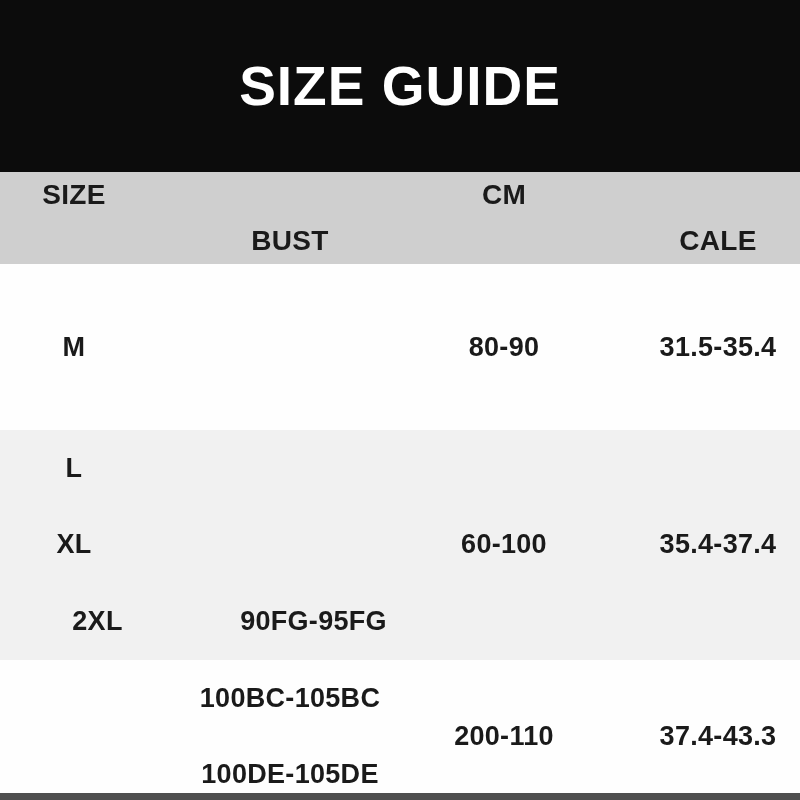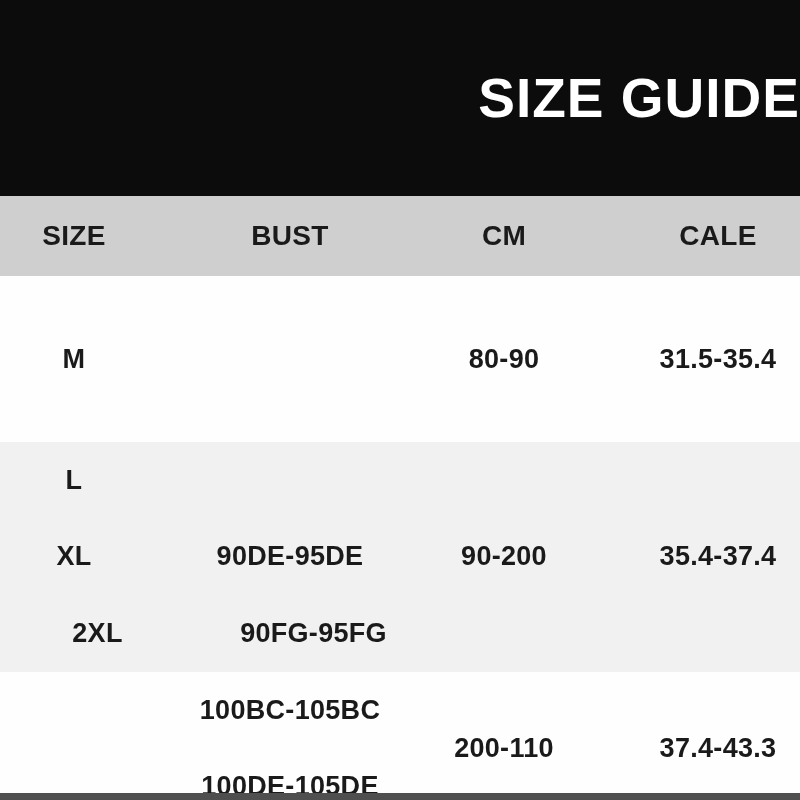"SIZE GUIDE" .banner { height: 196px -> 172px; justify-content: flex-end -> center }
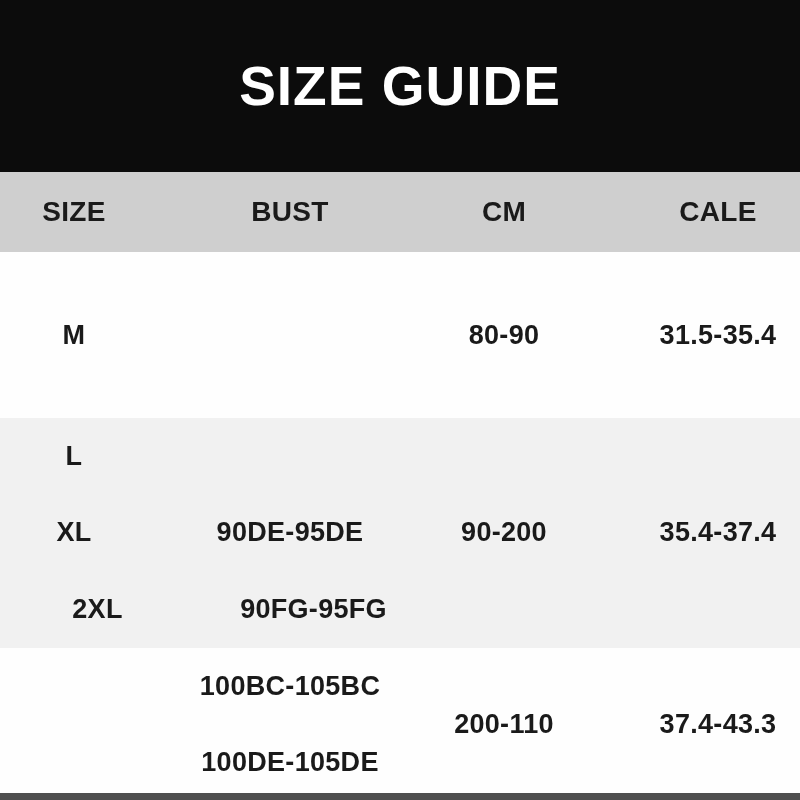"SIZE" .header-row { height: 80px -> 92px }
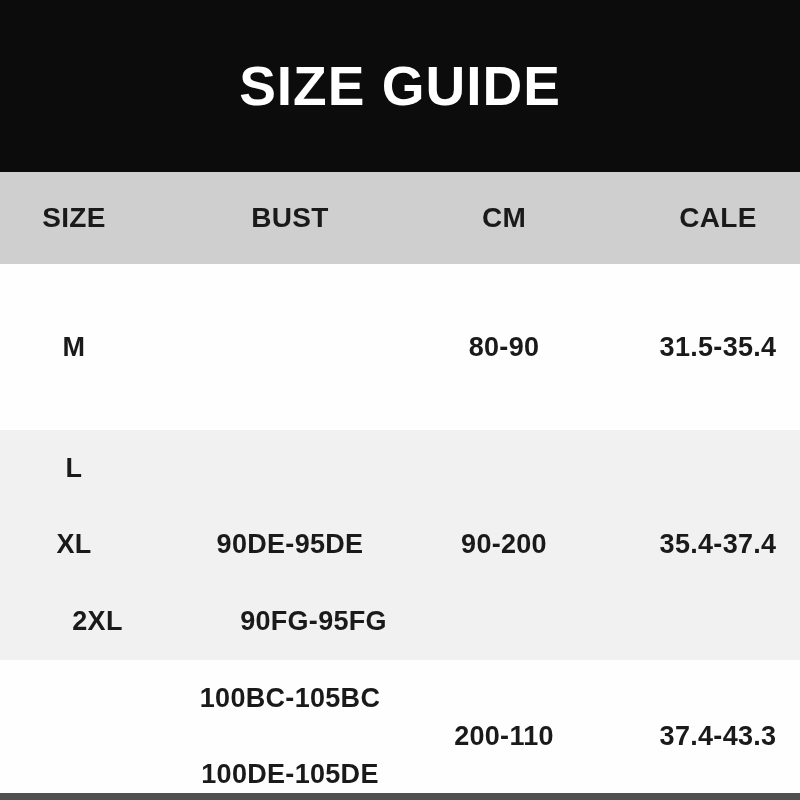"BUST" div.cell { order: before "CM" -> after "CM" }
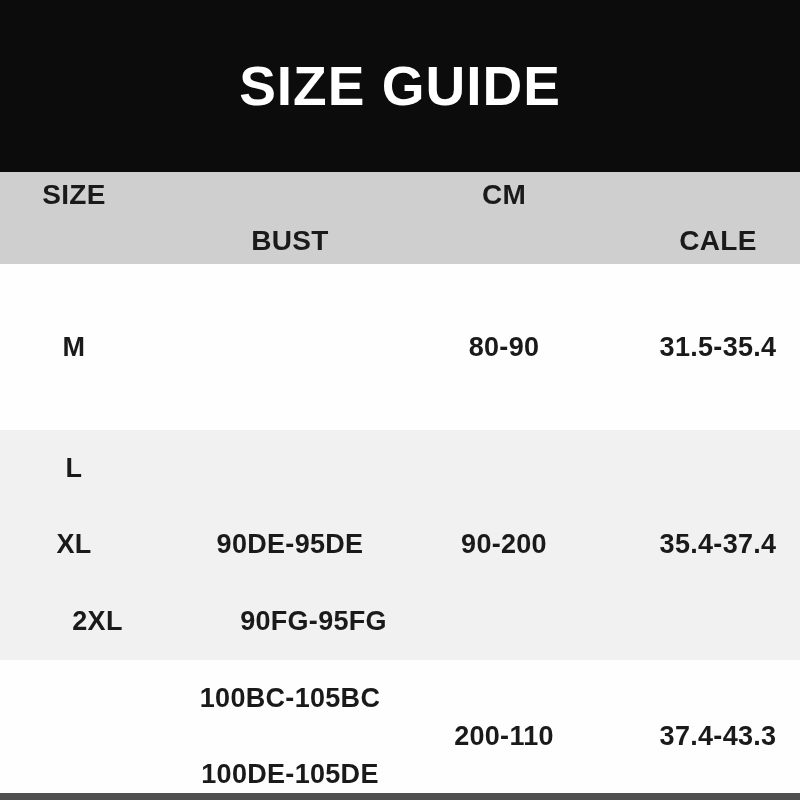"90DE-95DE" div.cell { html: <div>90DE-95DE</div> -> none }
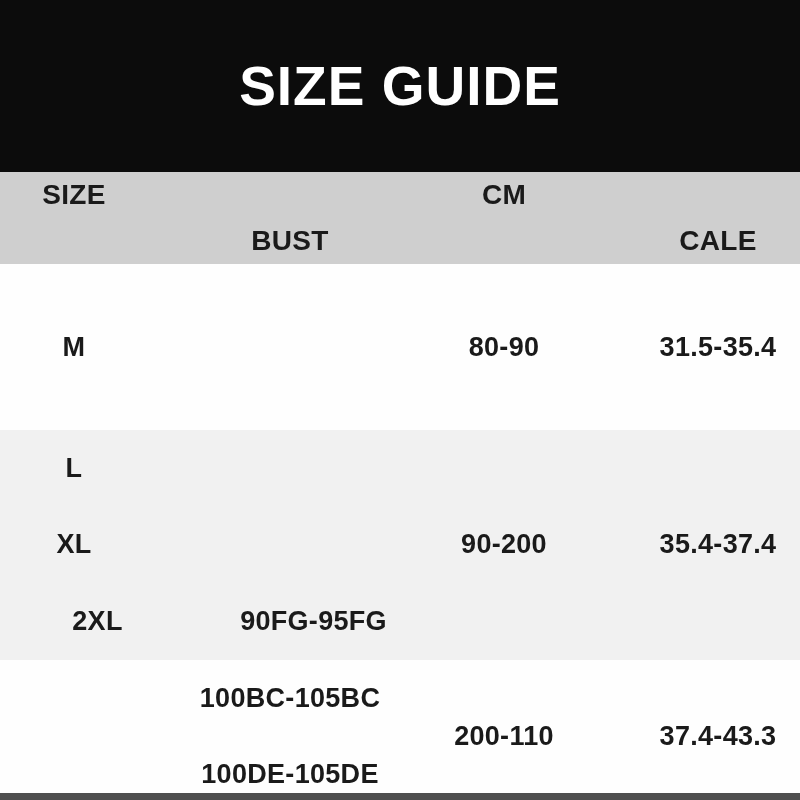"90-200" div.cell { text: 90-200 -> 60-100 }
